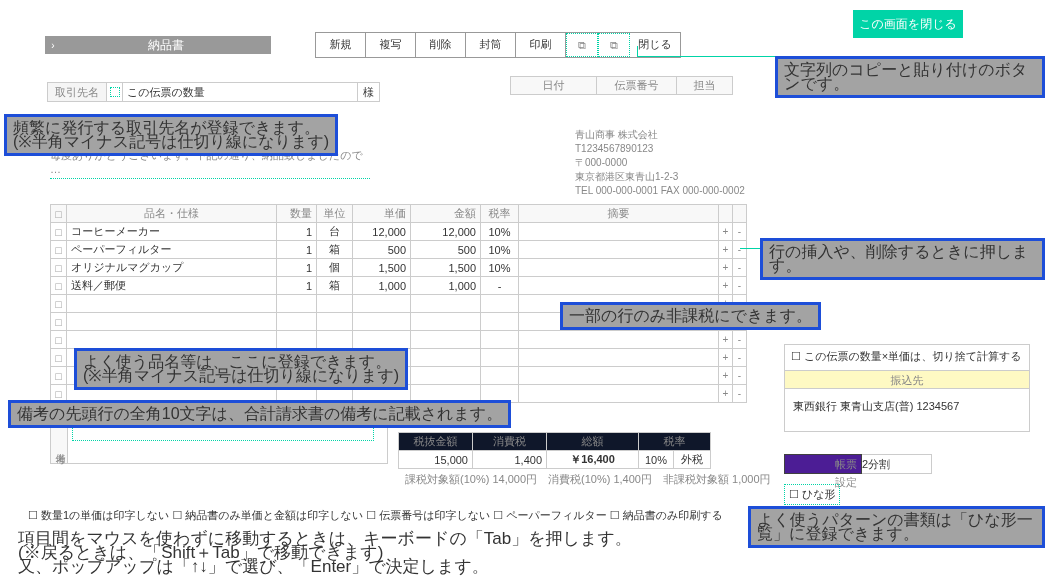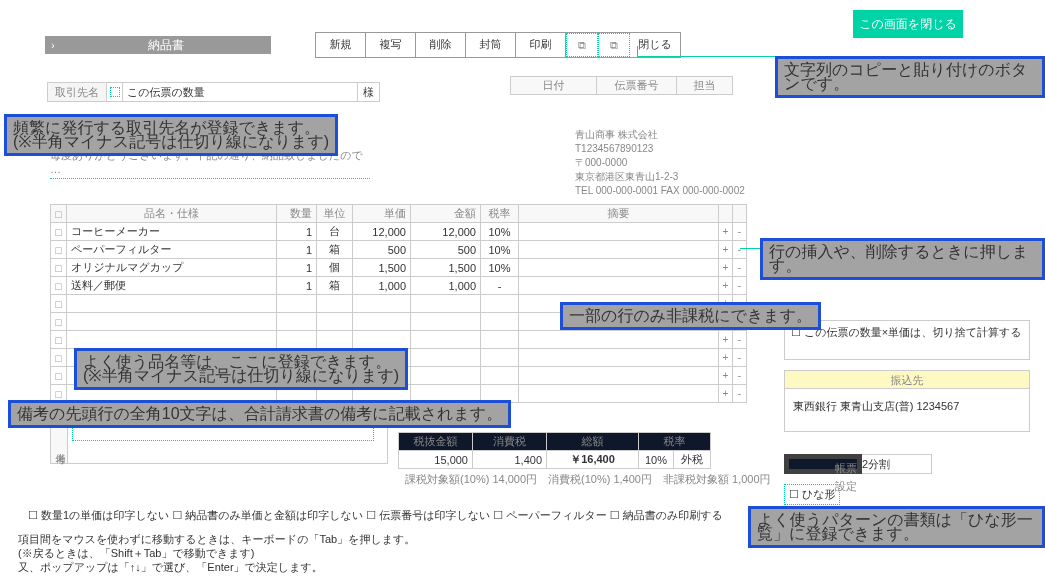"☐ この伝票の数量×単価は、切り捨て計算する" .rounding-box { top: 320px -> 344px }
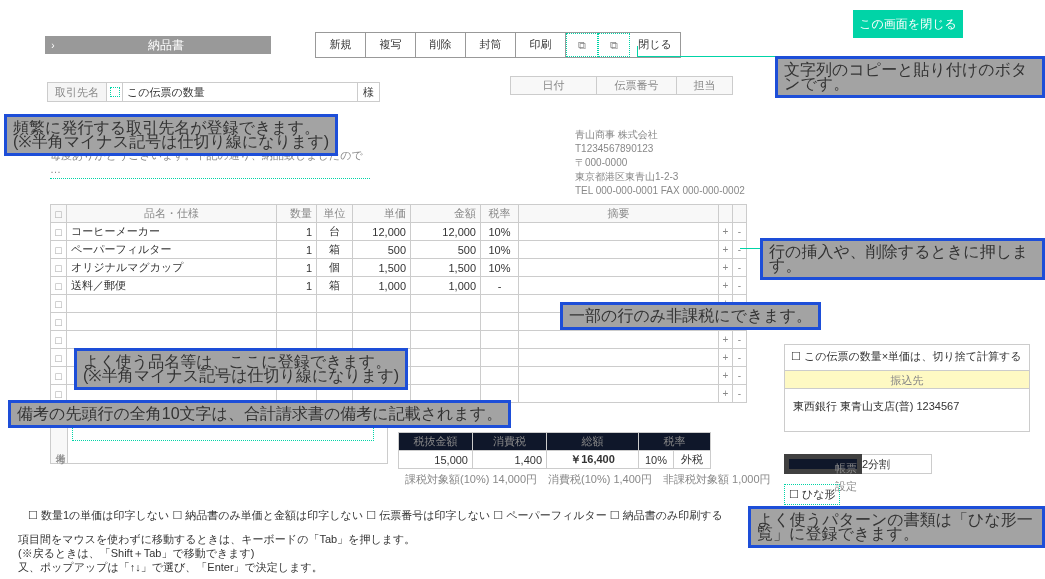"帳票設定" .slip-setting-label { background: #0f172a -> #4c1d95; border: 5px solid #404040 -> 1px solid #404040 }
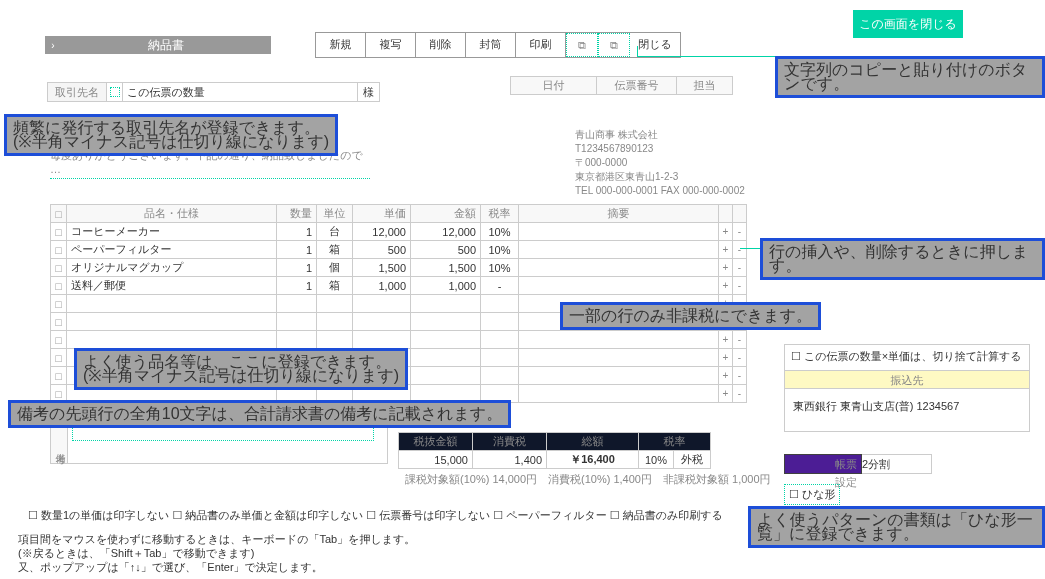"項目間をマウスを使わずに移動するときは、キーボードの「Tab」を押します。" .tip-text { font-size: 11px -> 17px }
